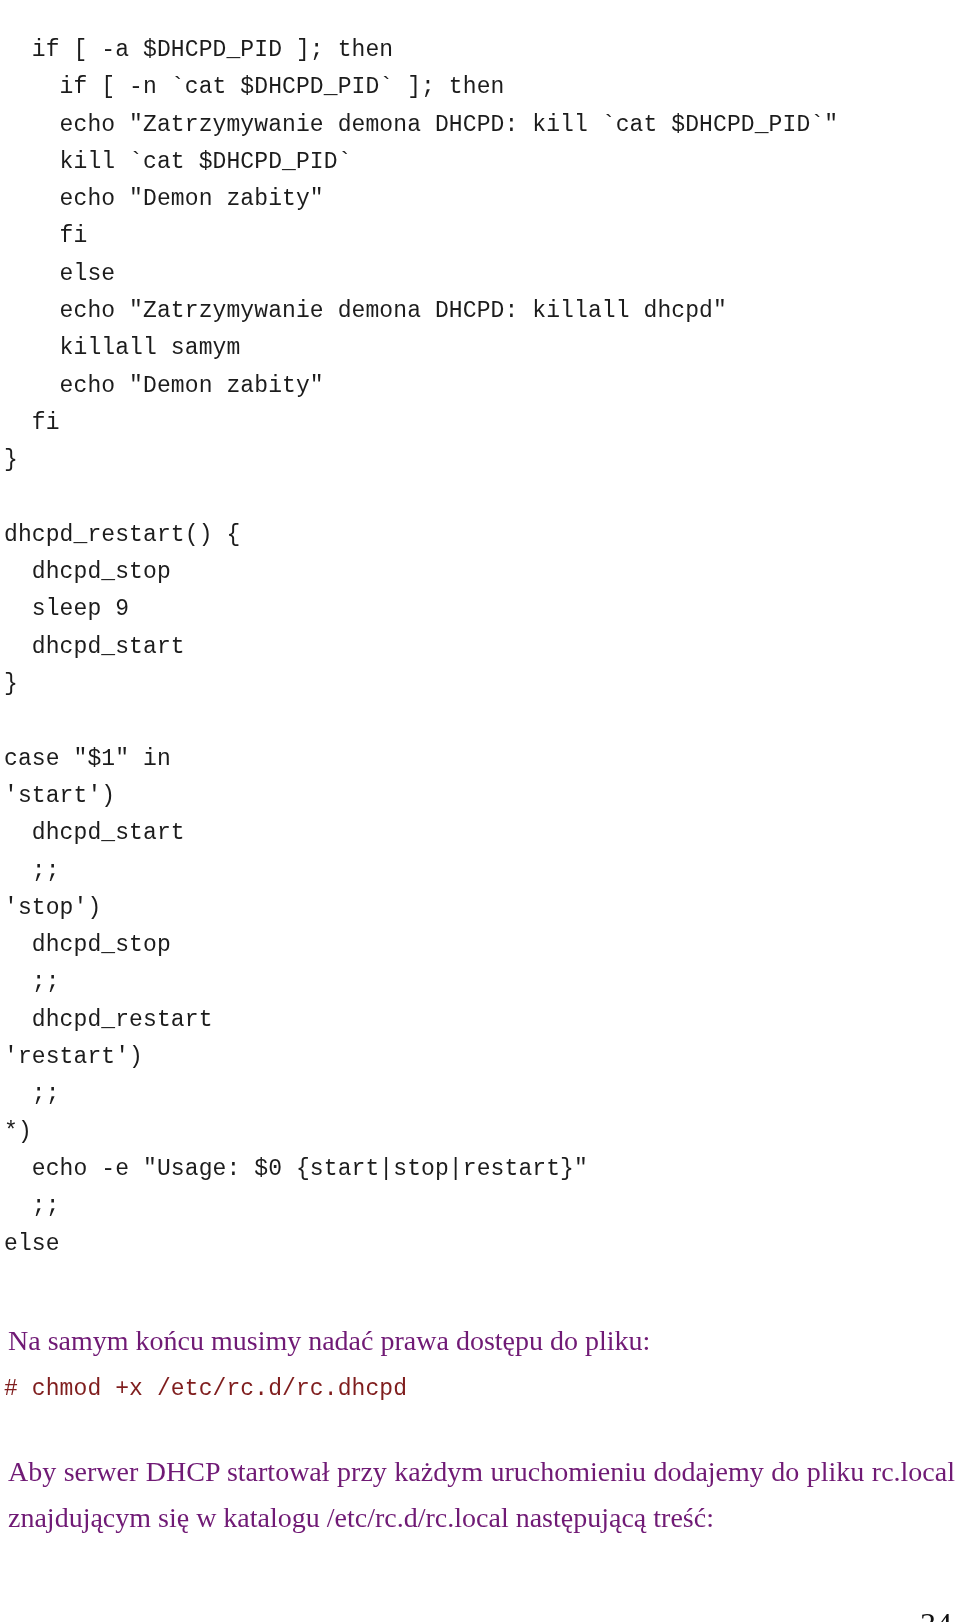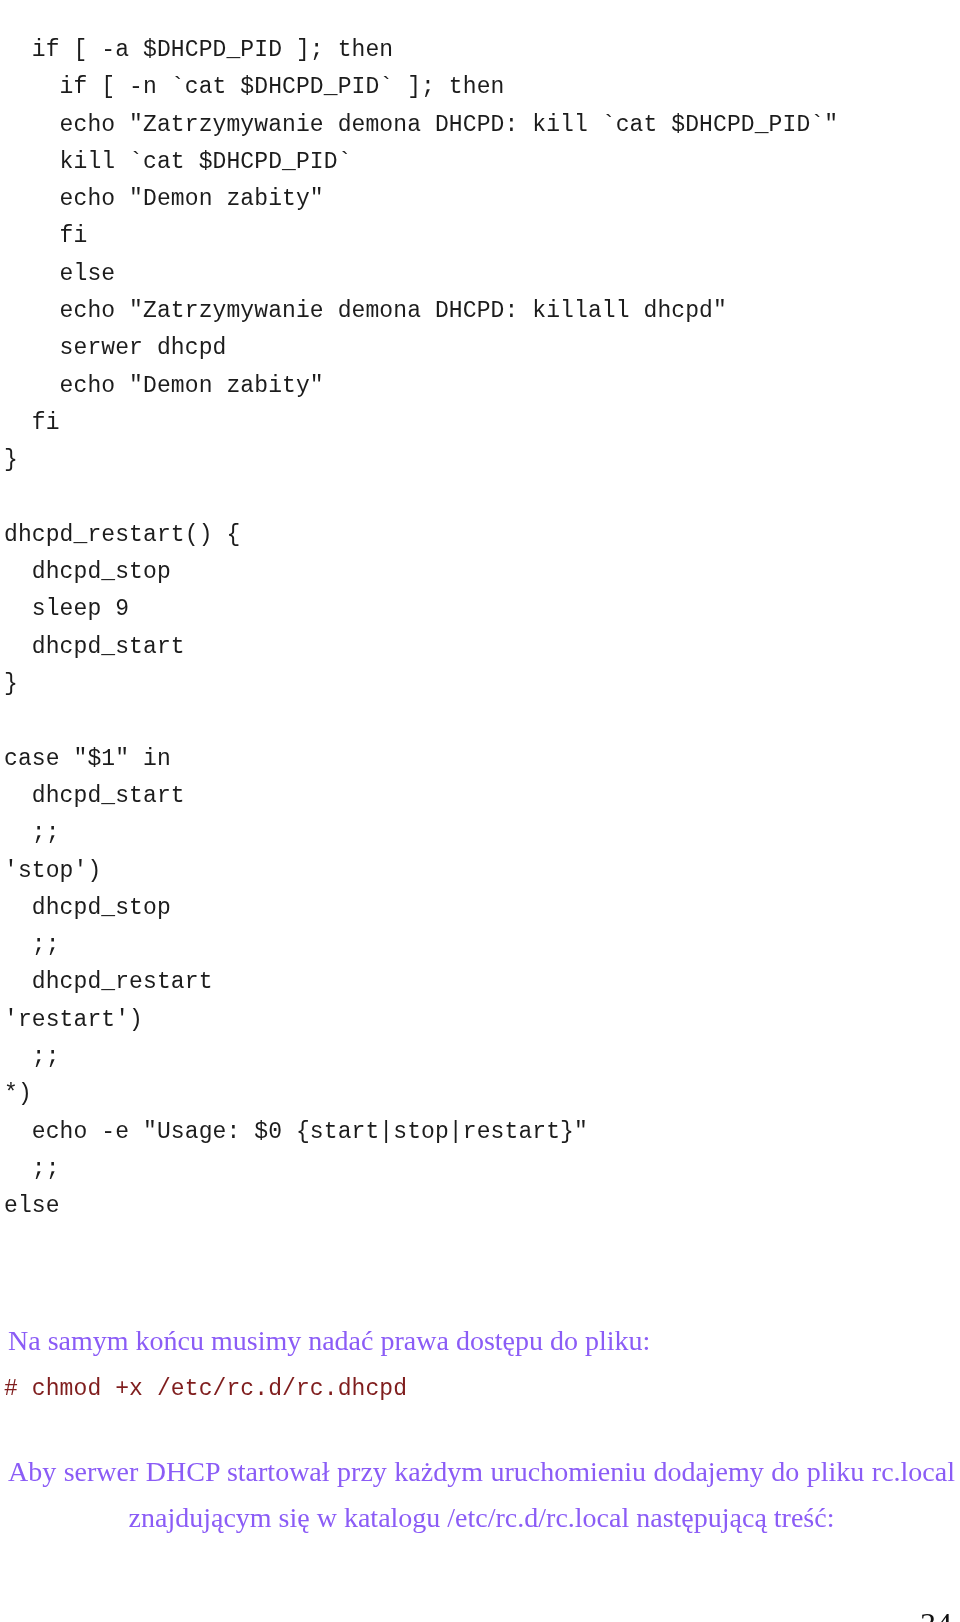"serwer dhcpd" div.code-line { text: serwer dhcpd -> killall samym }
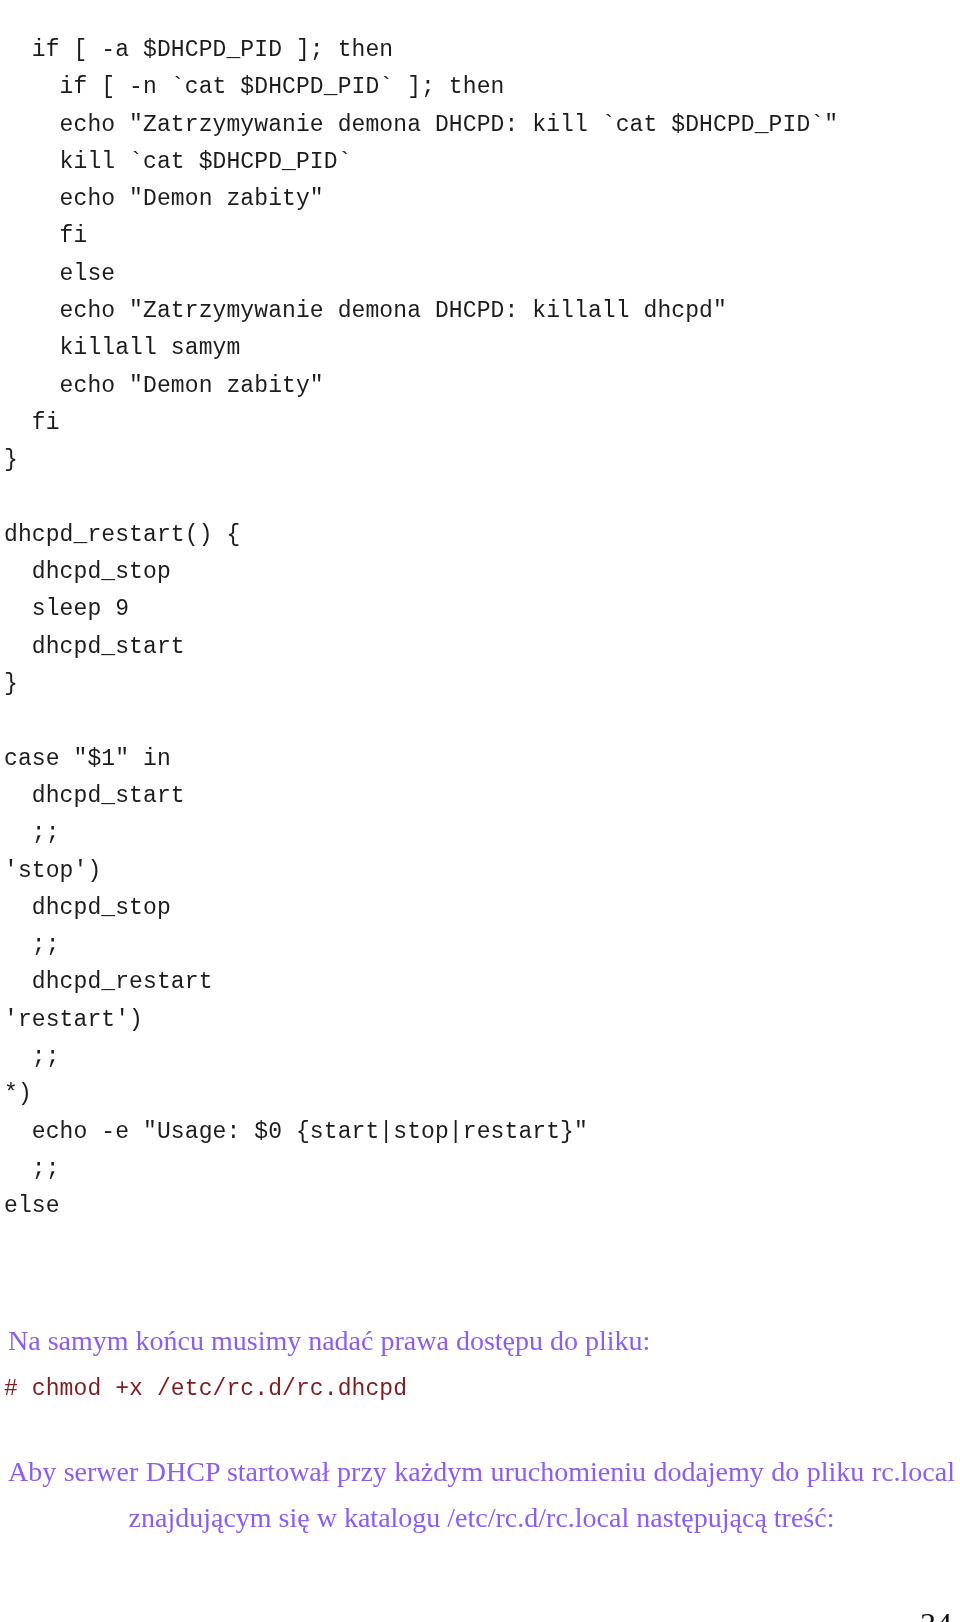"'start')" div.code-line { html: none -> <div>'start')</div> }
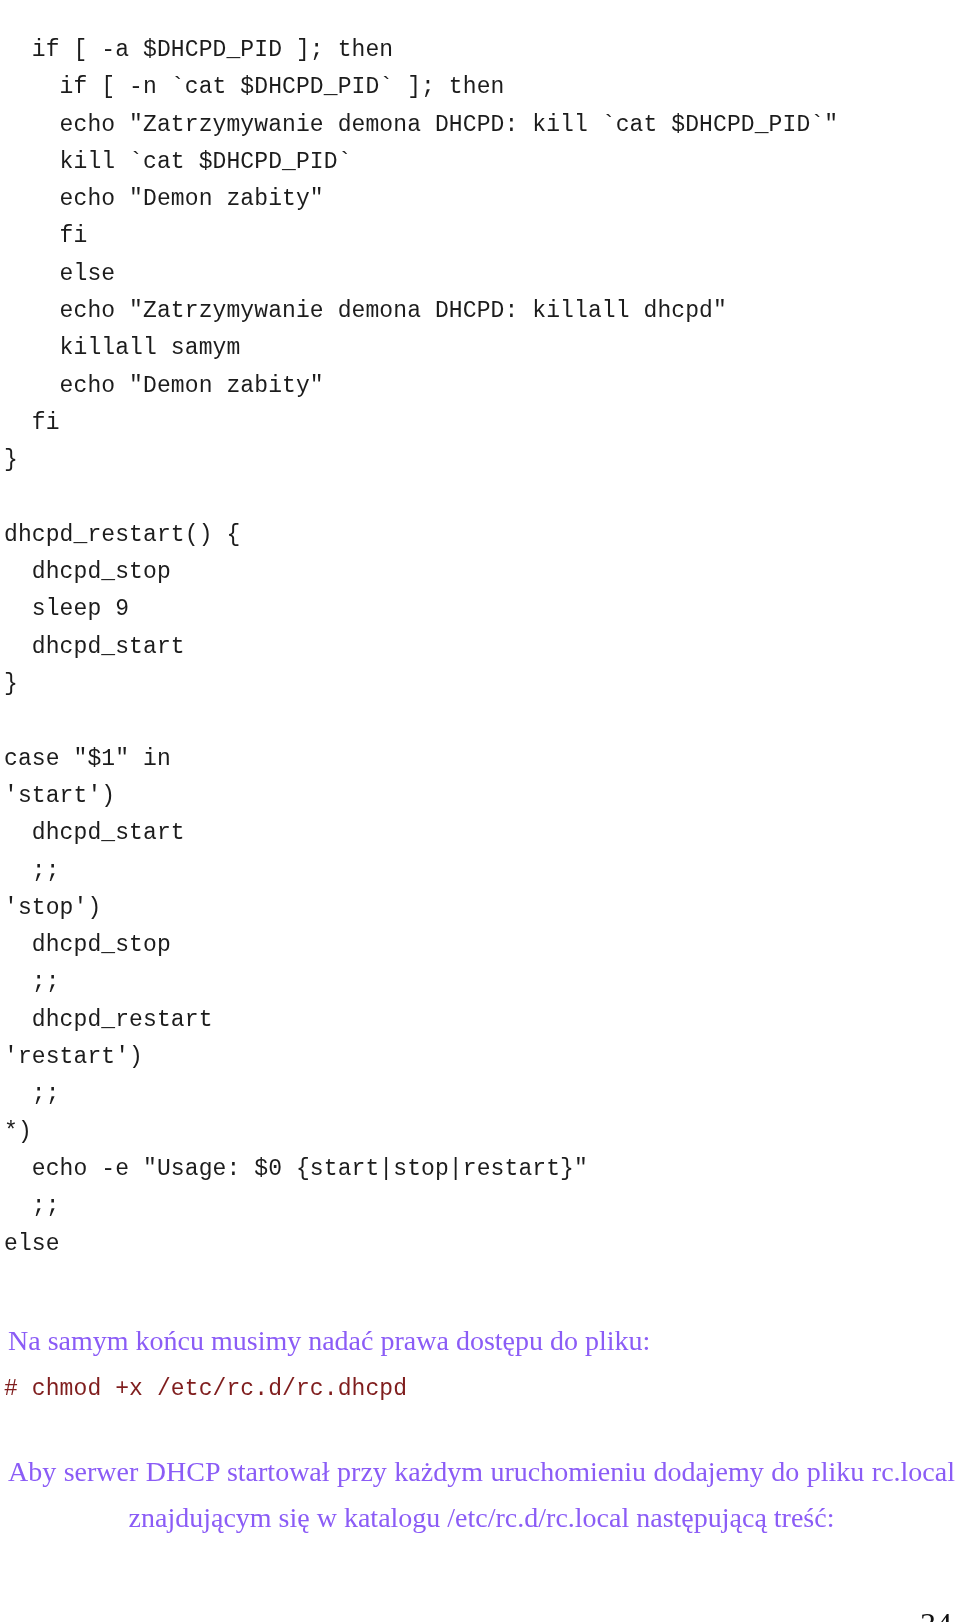"Na samym końcu musimy nadać" .prose { color: #8b5cf6 -> #701a75 }
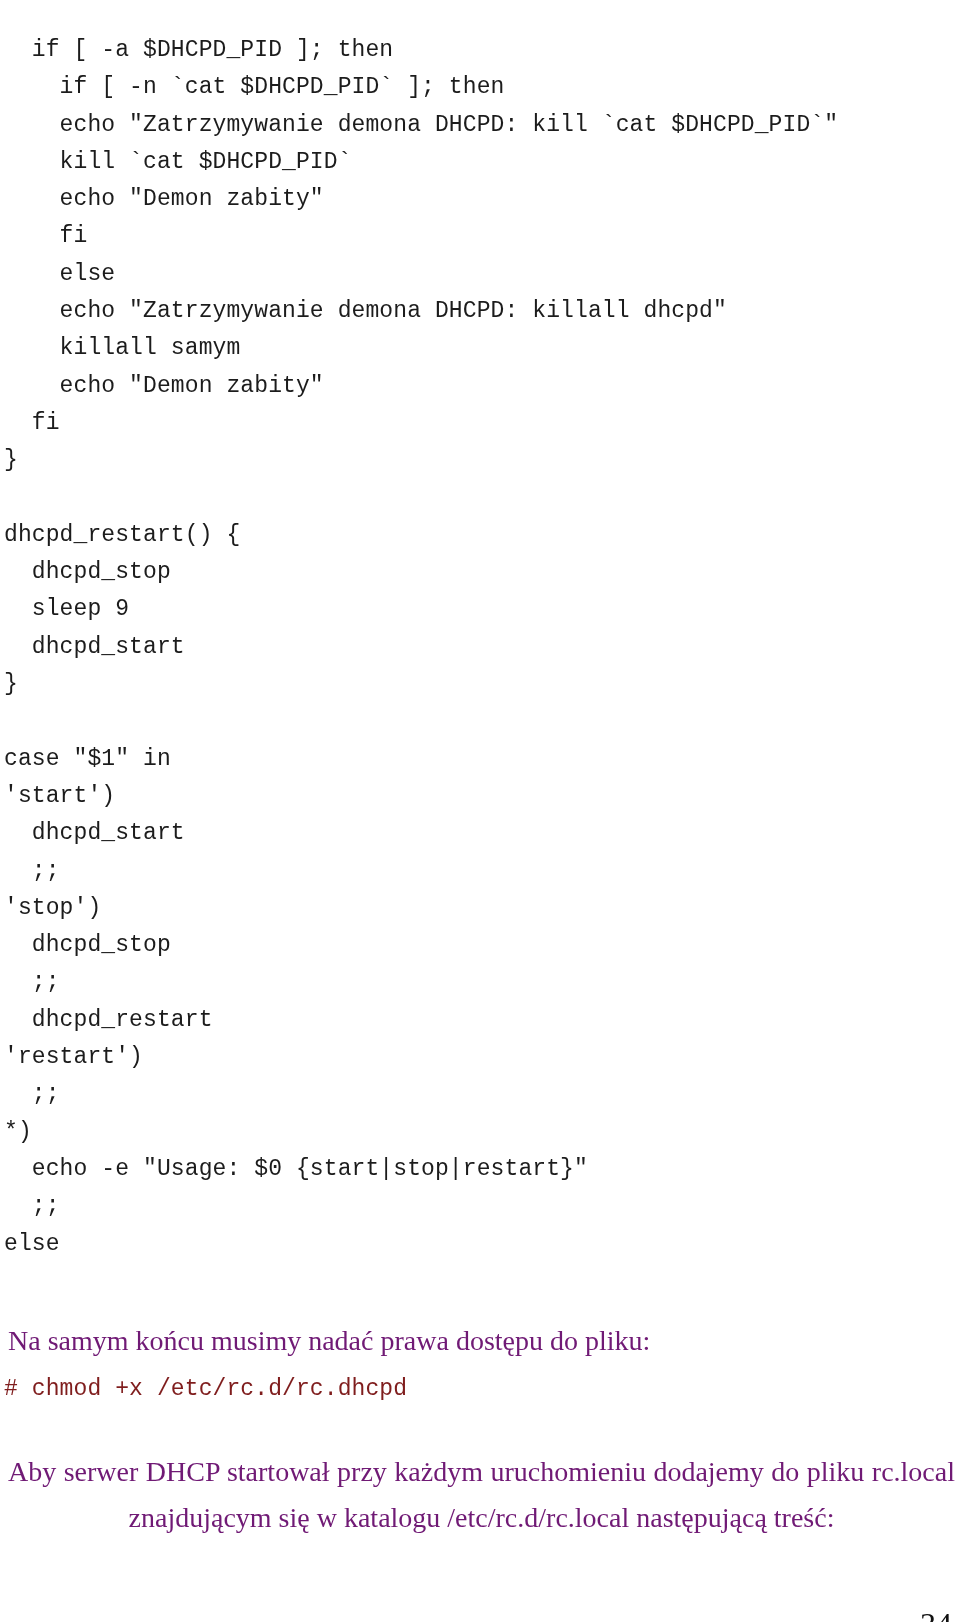"znajdującym się w katalogu" .prose-para .lastline { text-align: center -> left }
